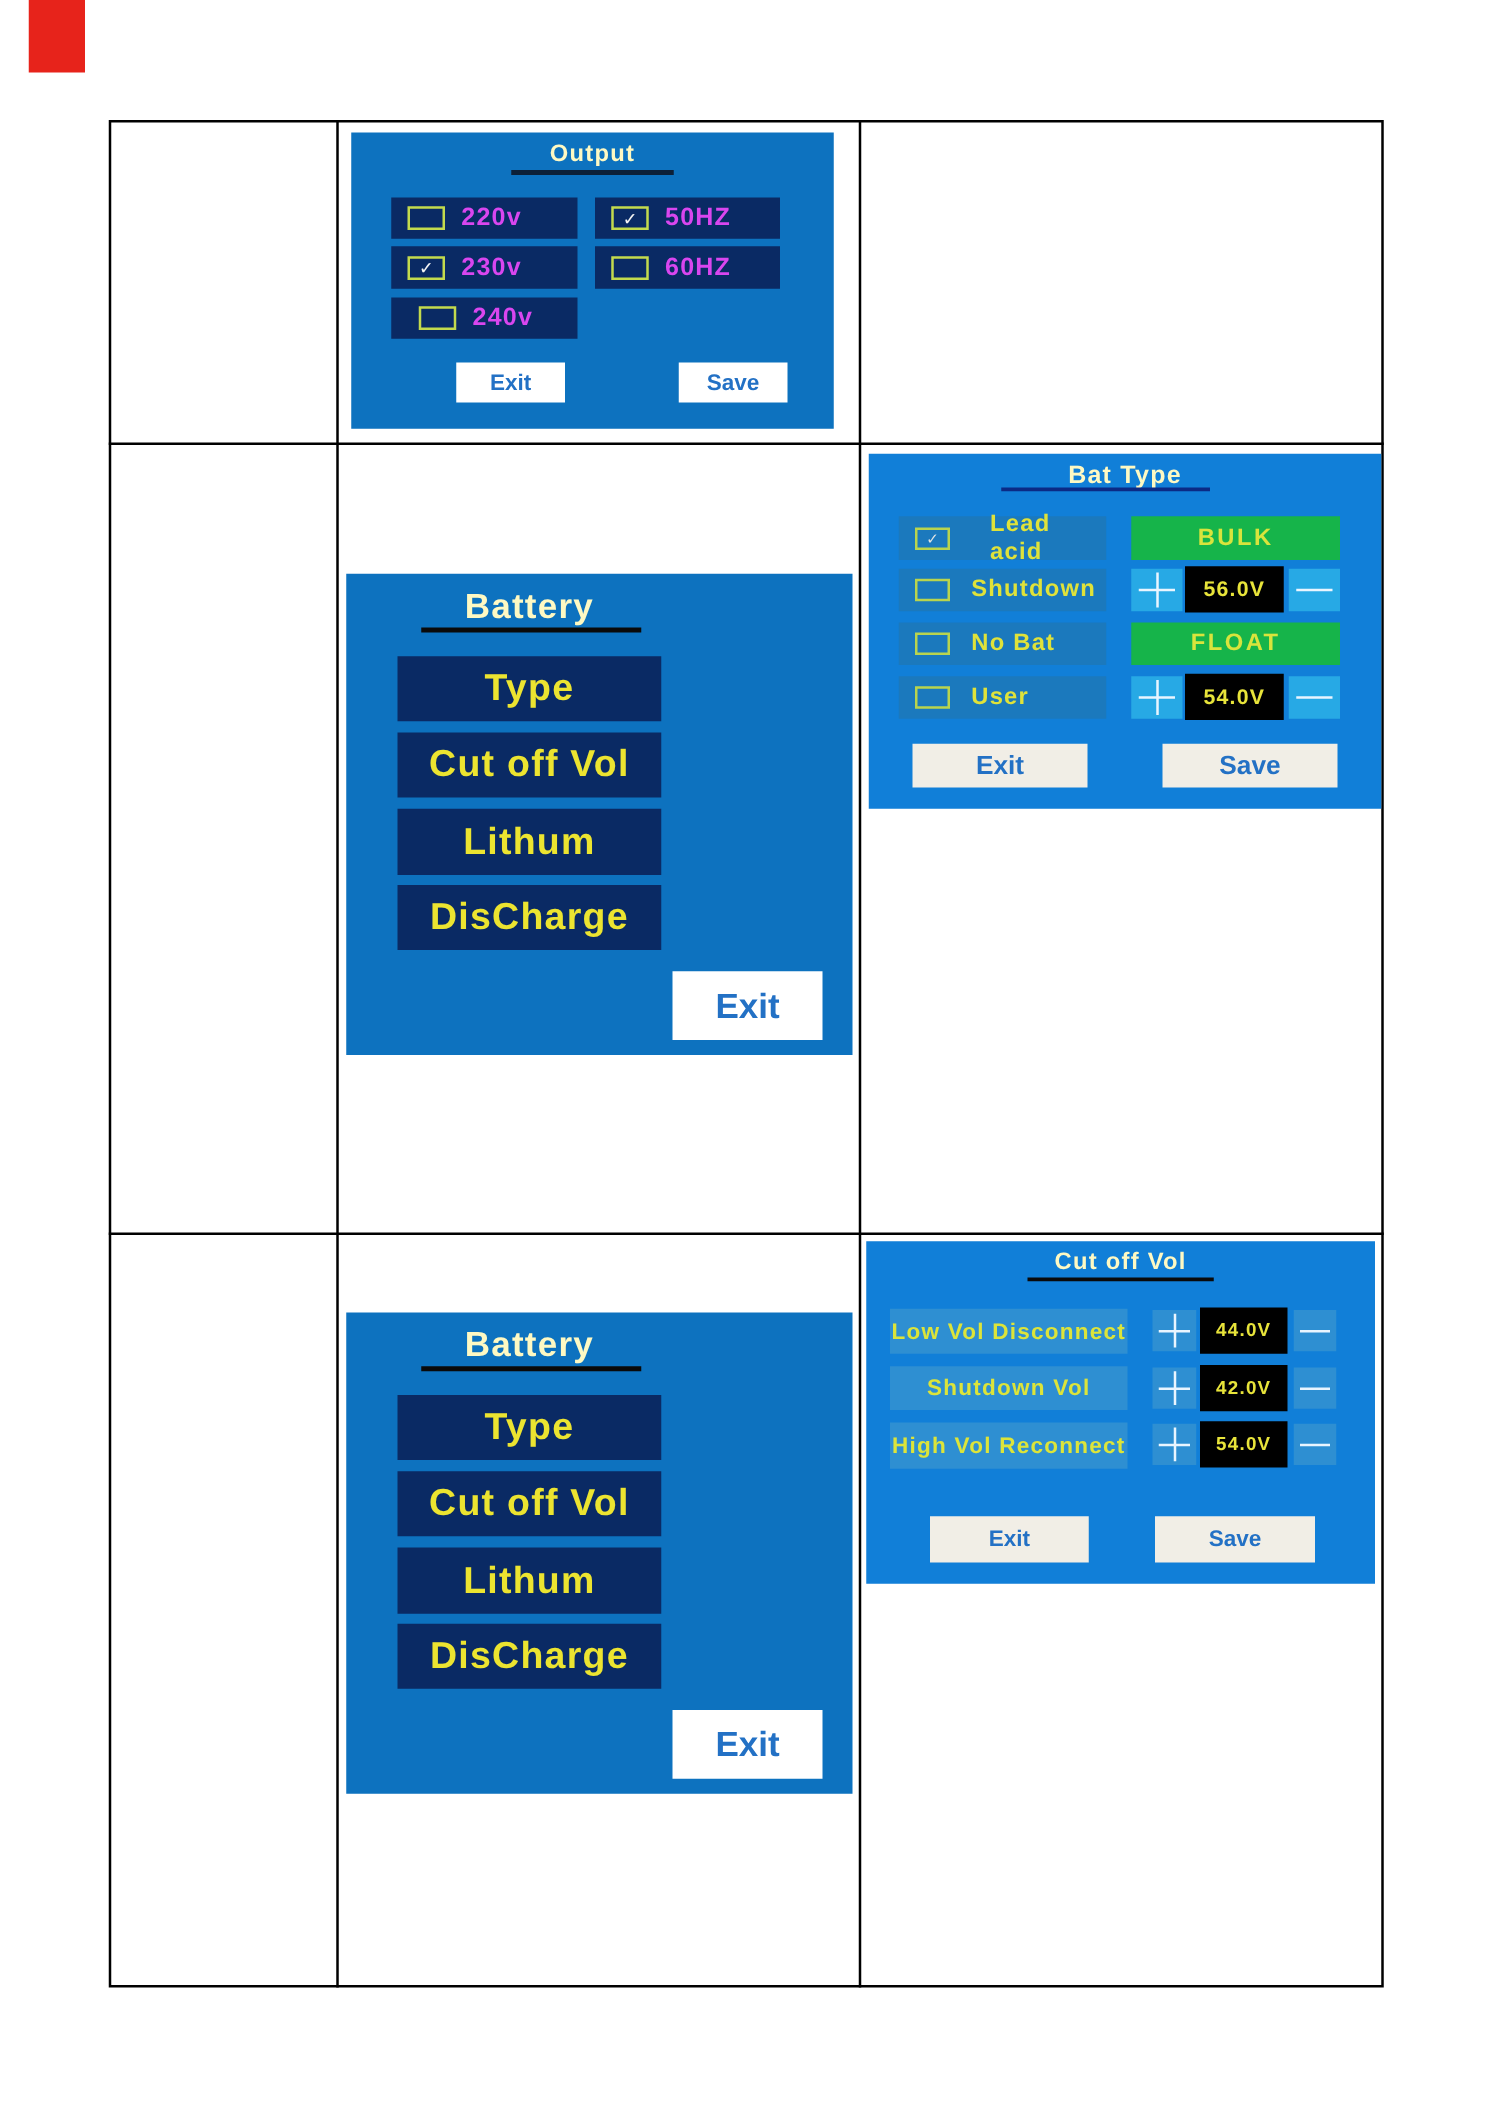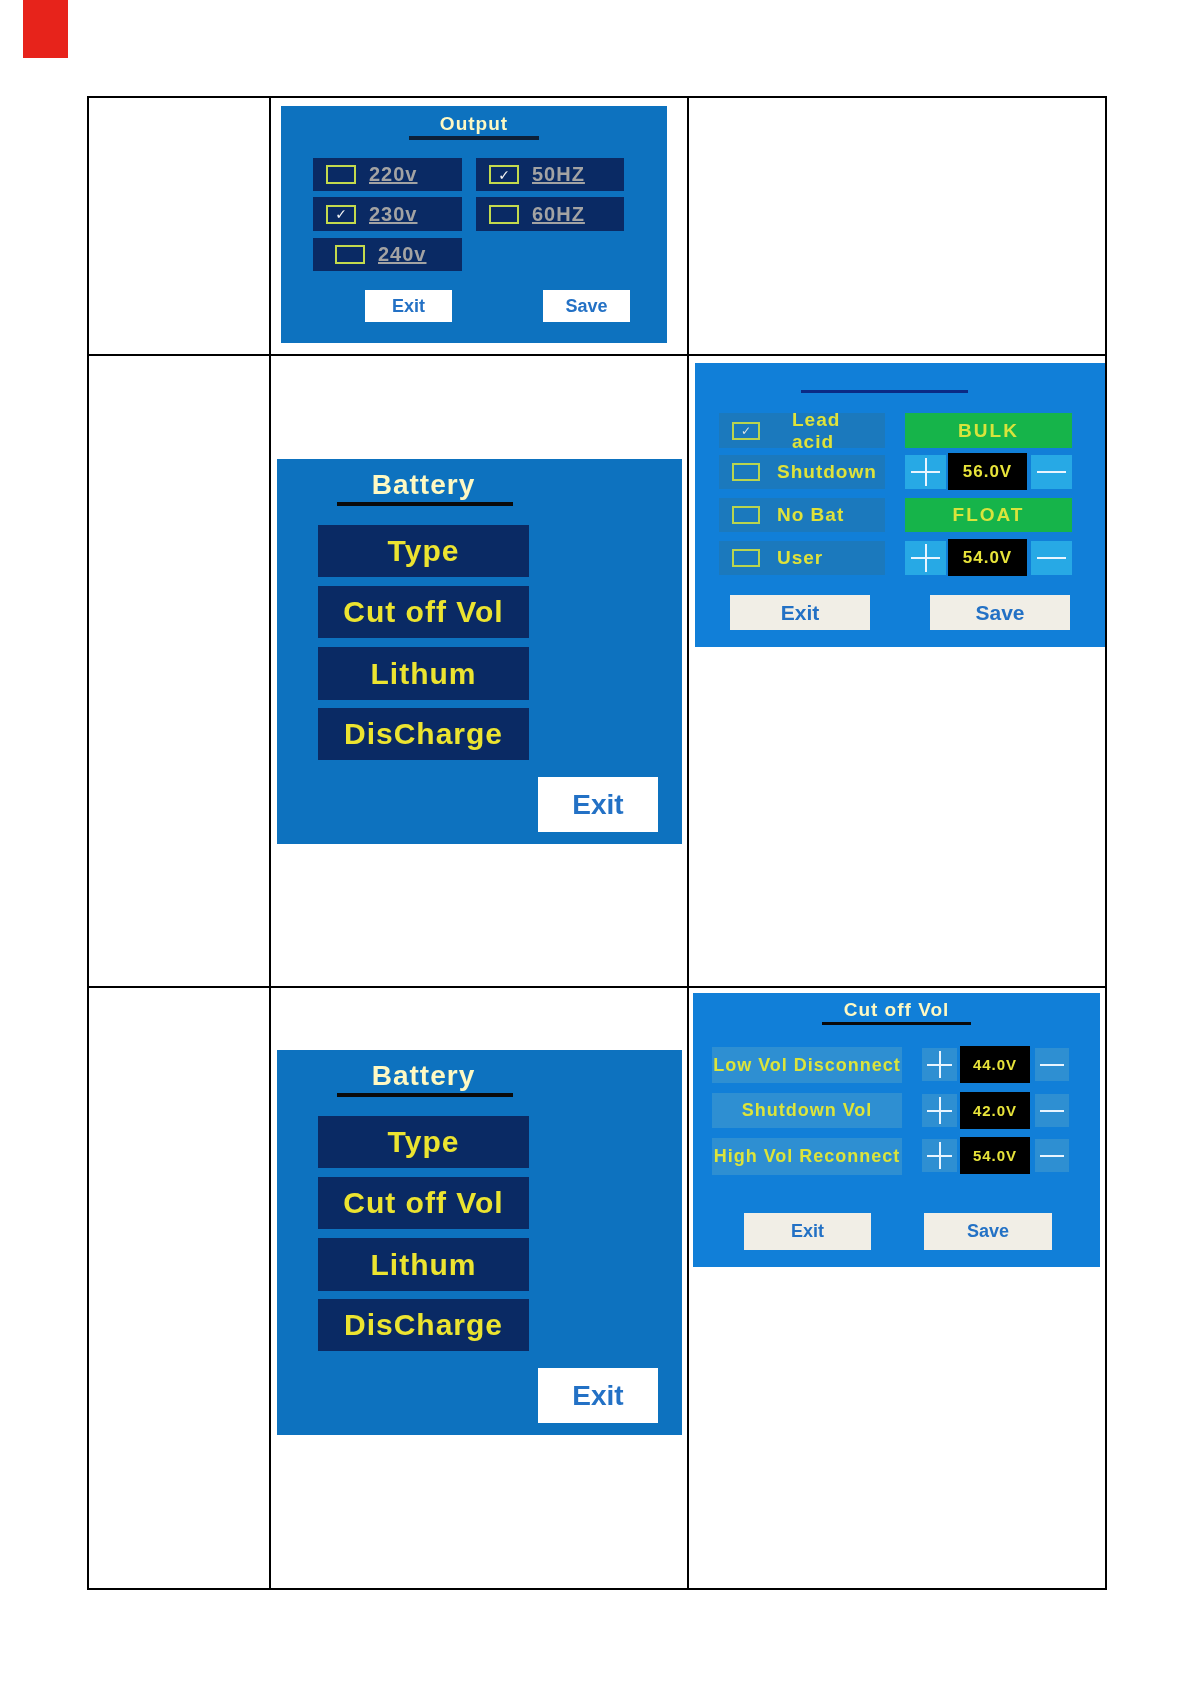"220v" .navy .lbl { color: #a3a3a3 -> #d946ef; text-decoration: underline -> none }
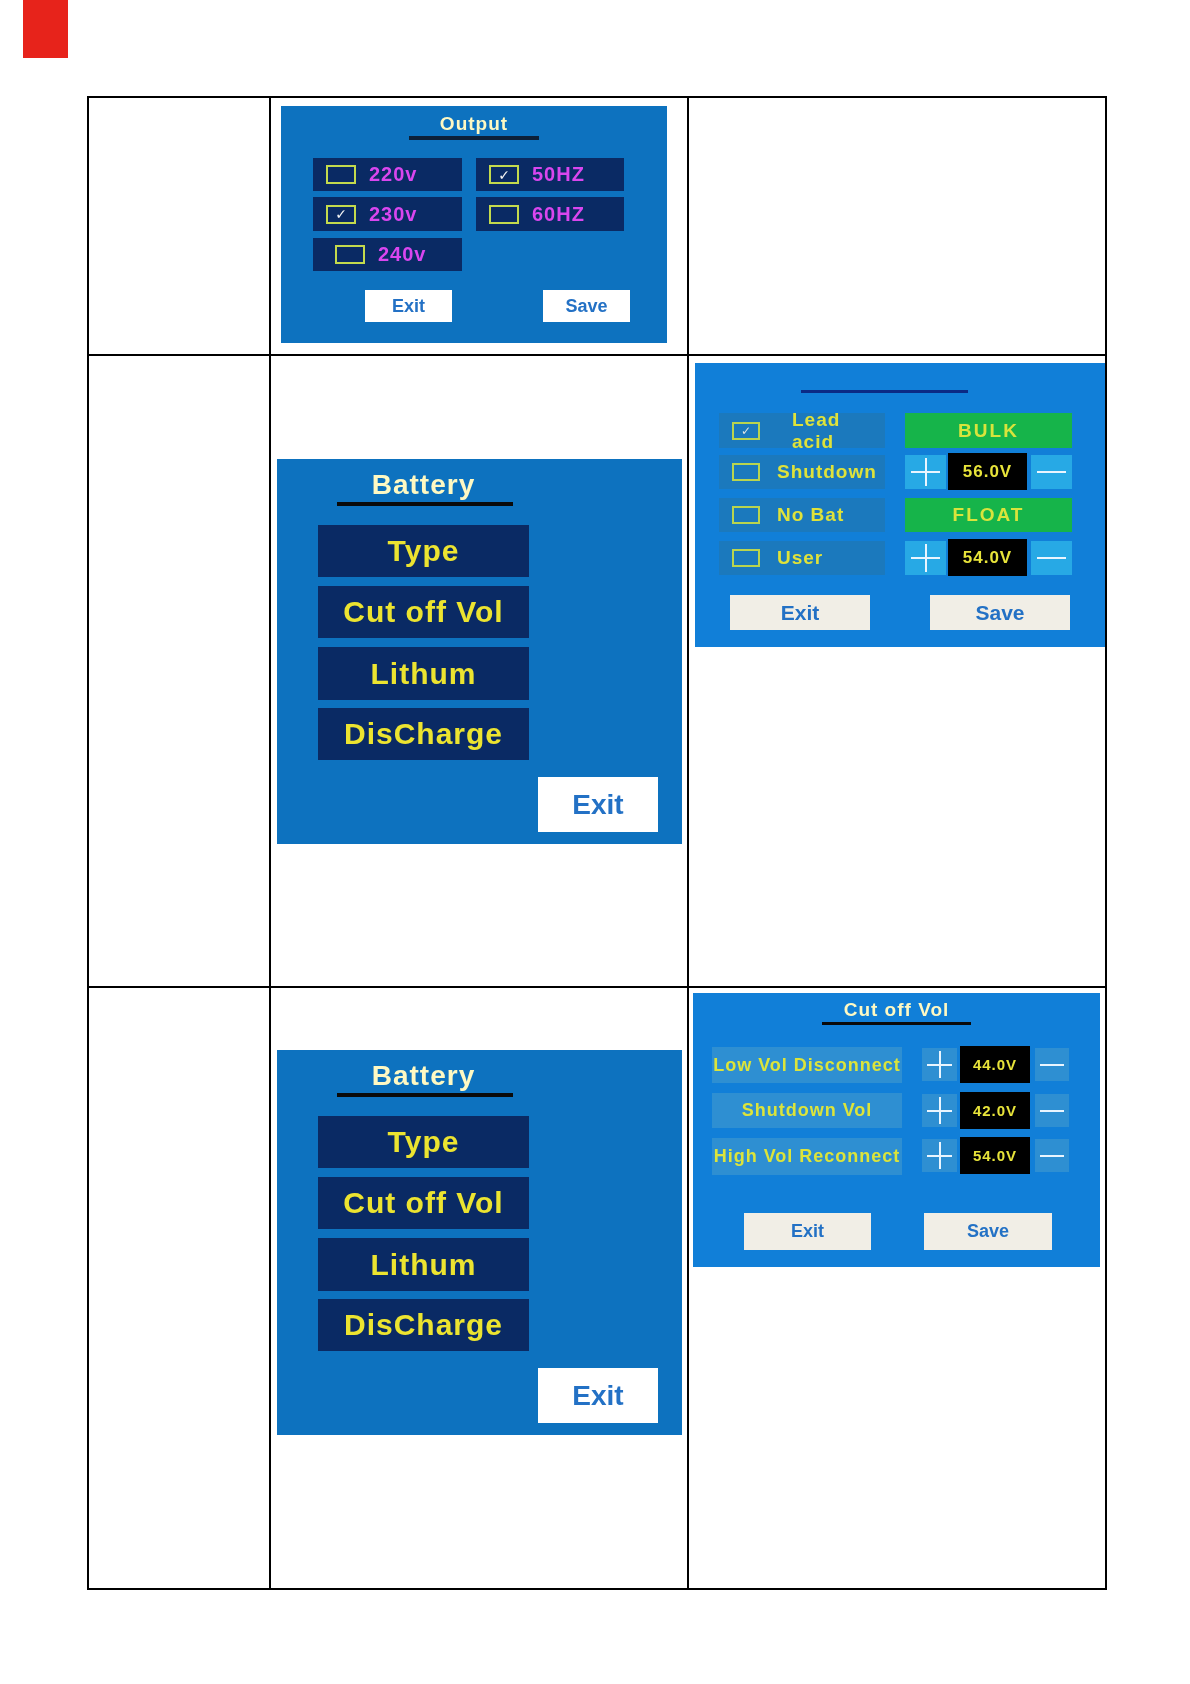"Bat Type" div.ptitle { html: none -> <div>Bat Type</div> }
